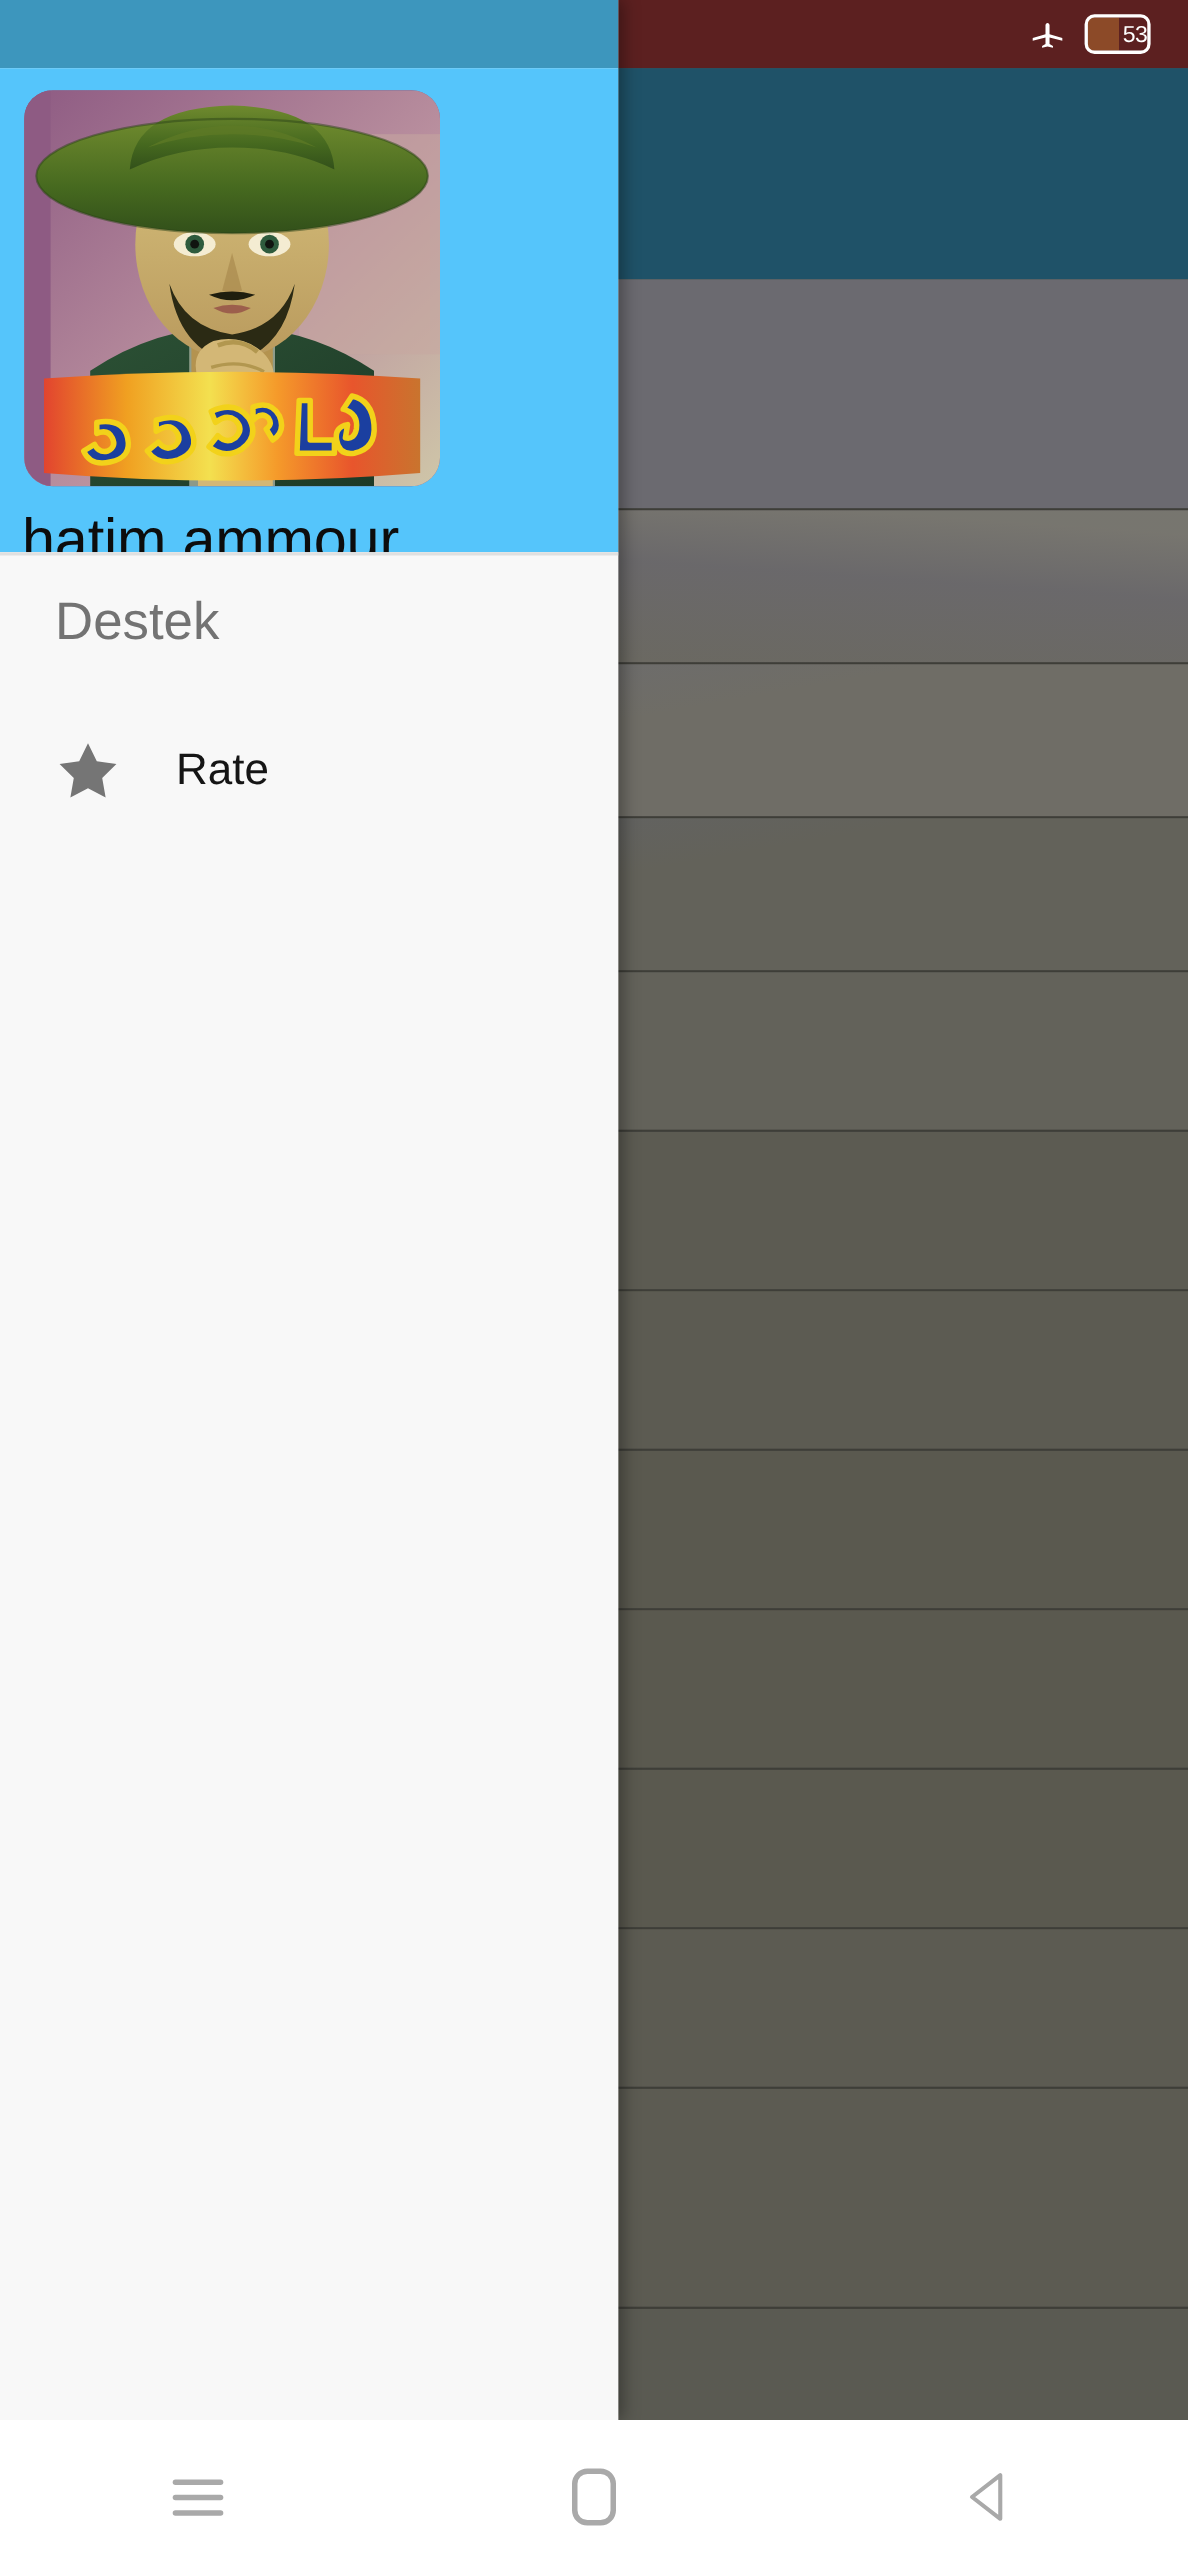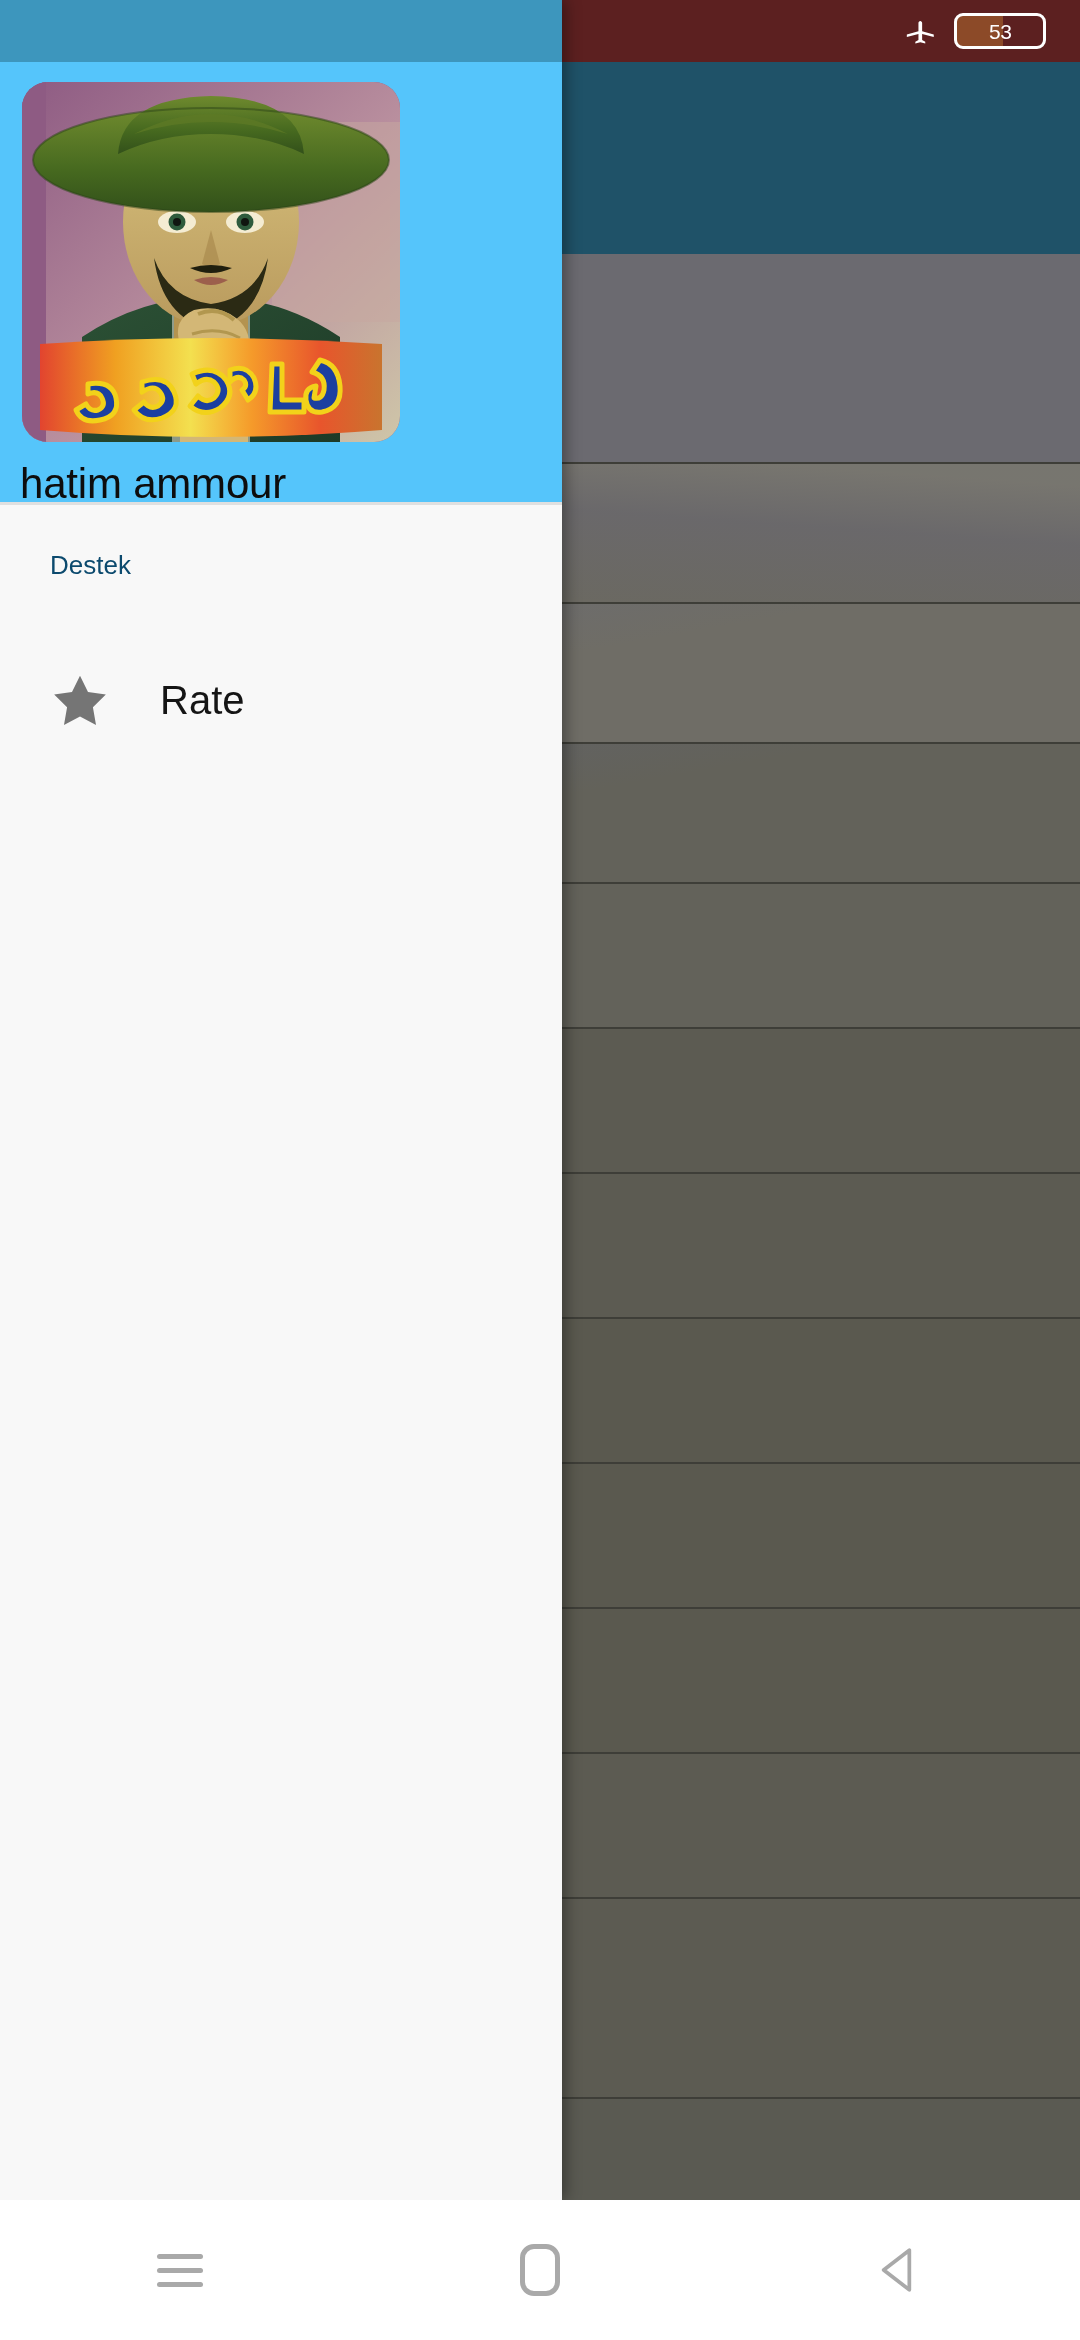"53" .sb-battery { justify-content: flex-start -> flex-end; padding-left: 32px -> none }
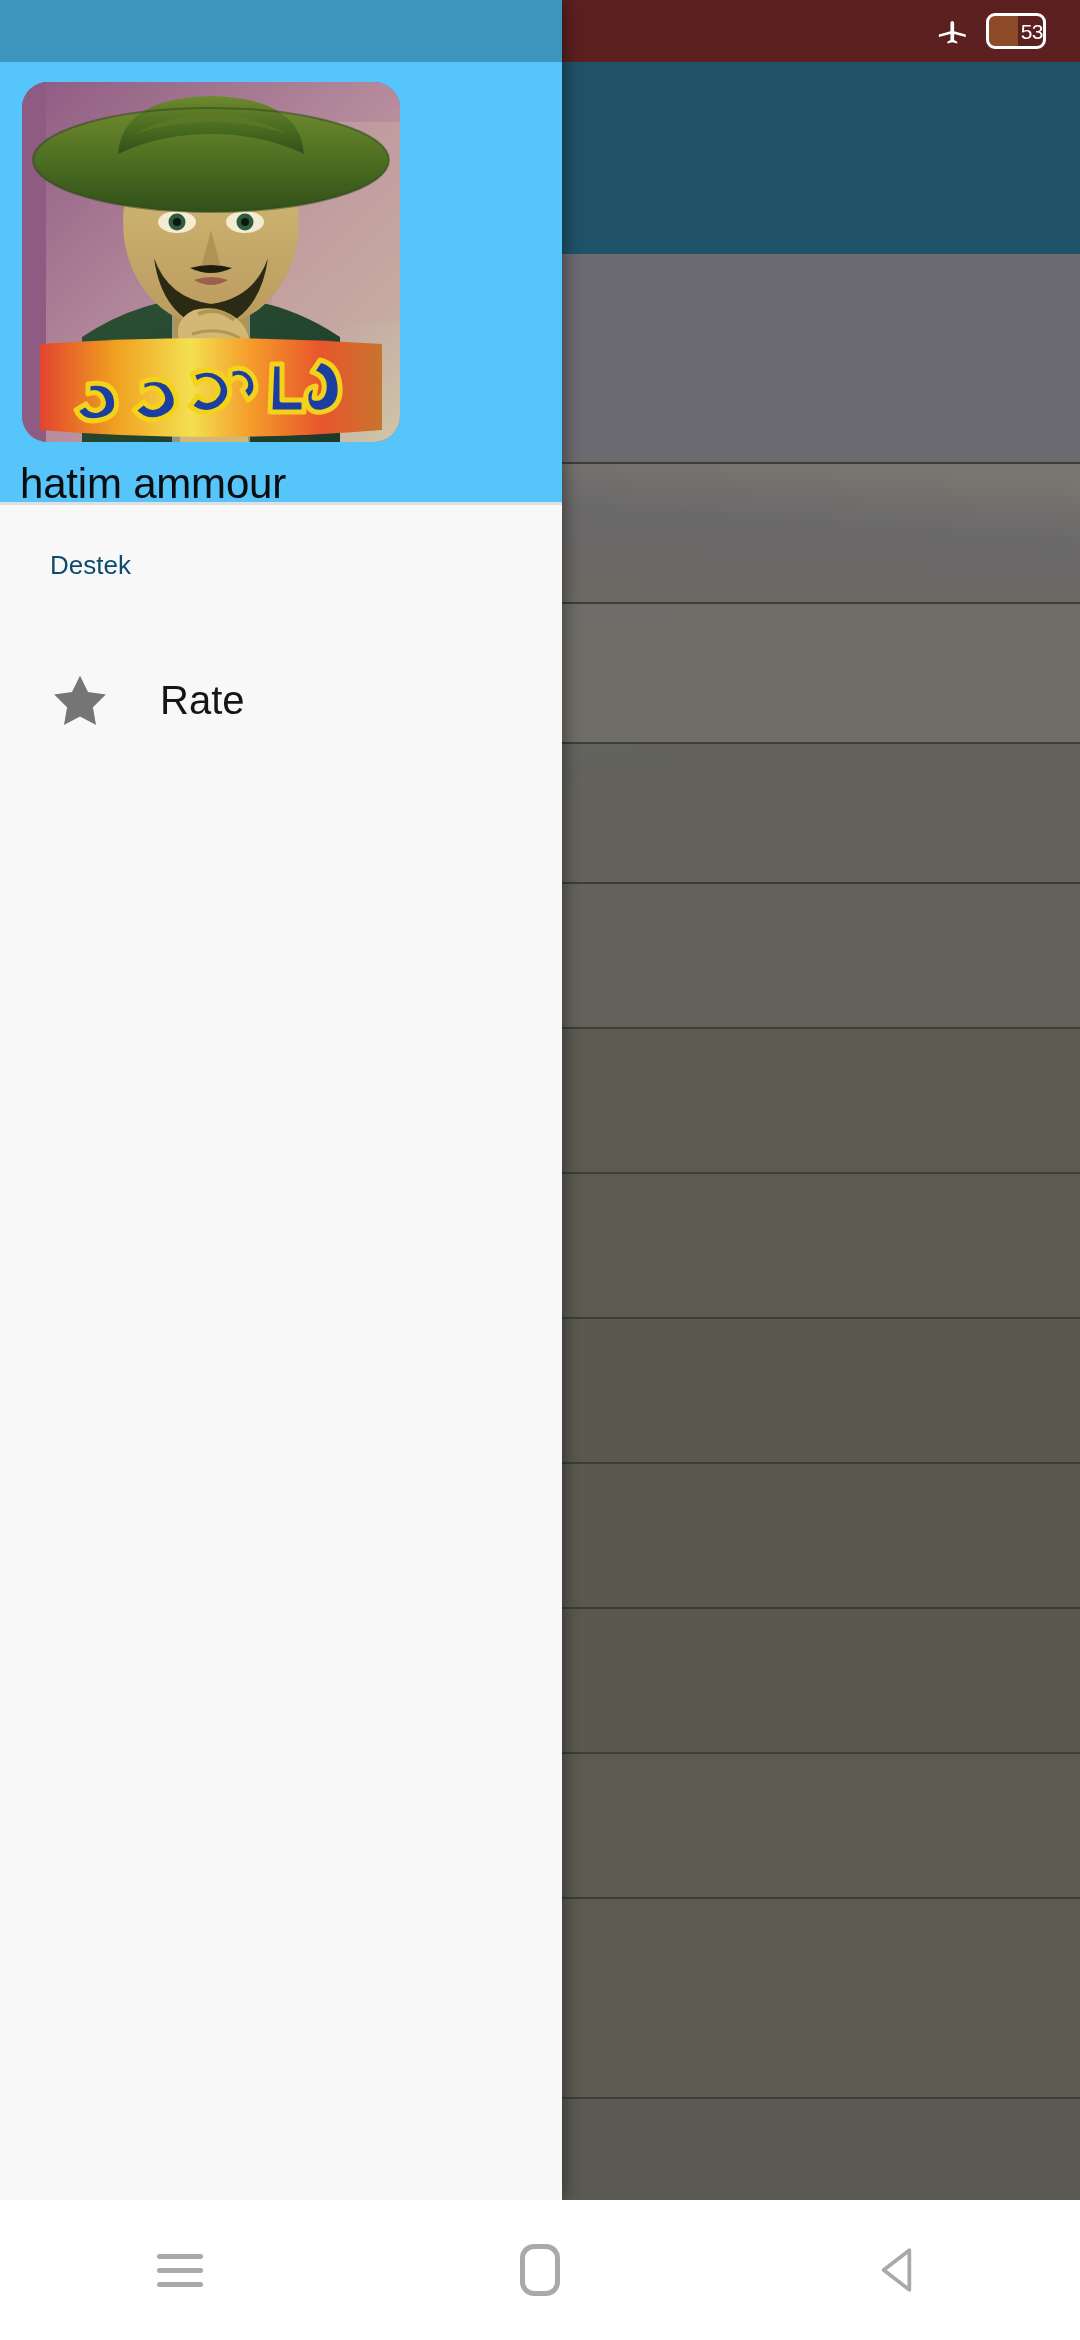"hatim ammour" #app-title { font-size: 42px -> 54px }
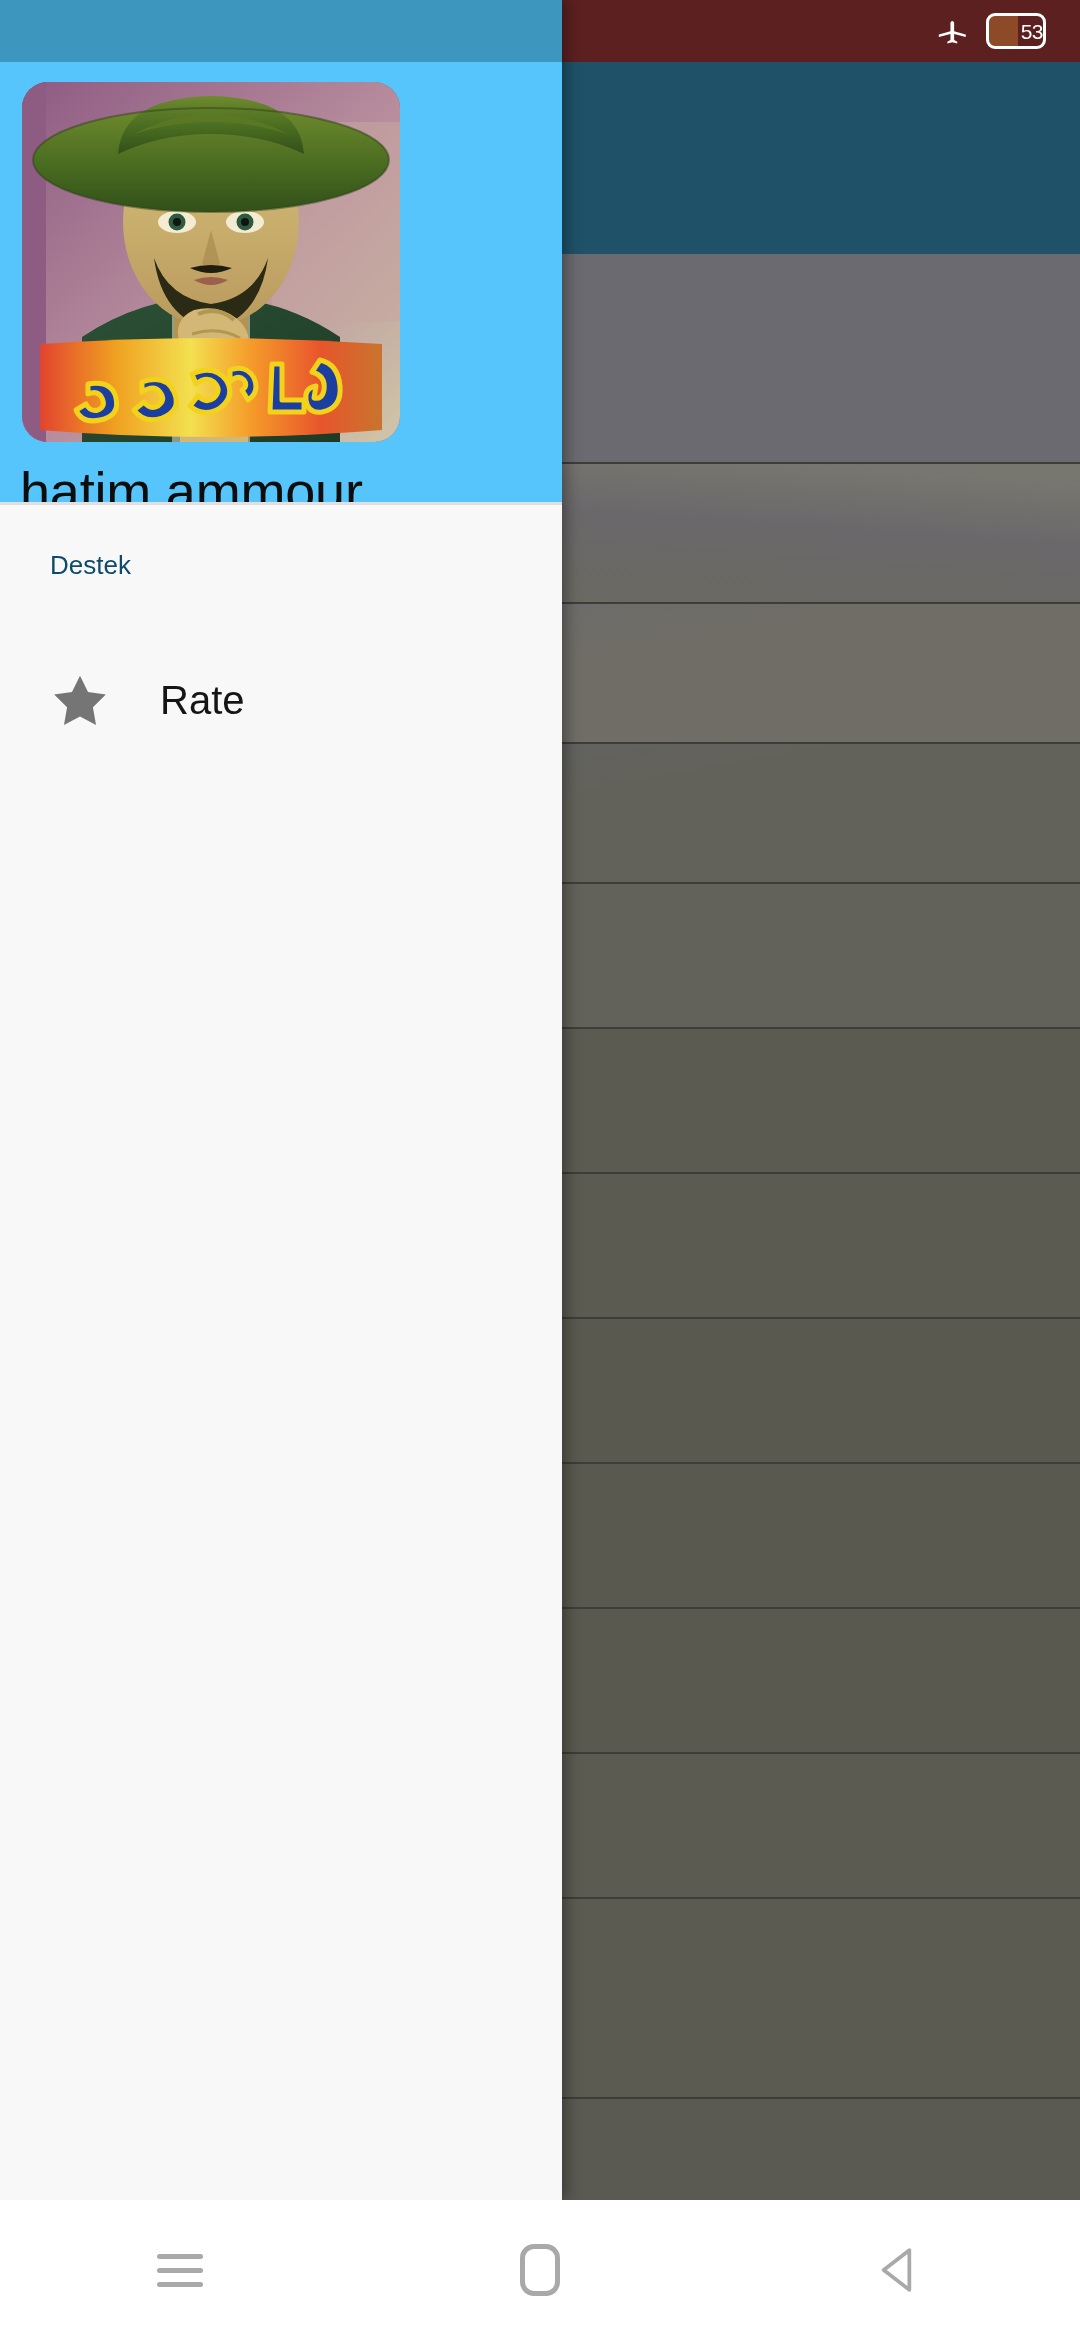"Destek" .section-header-label { color: #0c4a6e -> #737373; font-size: 26px -> 48px }
